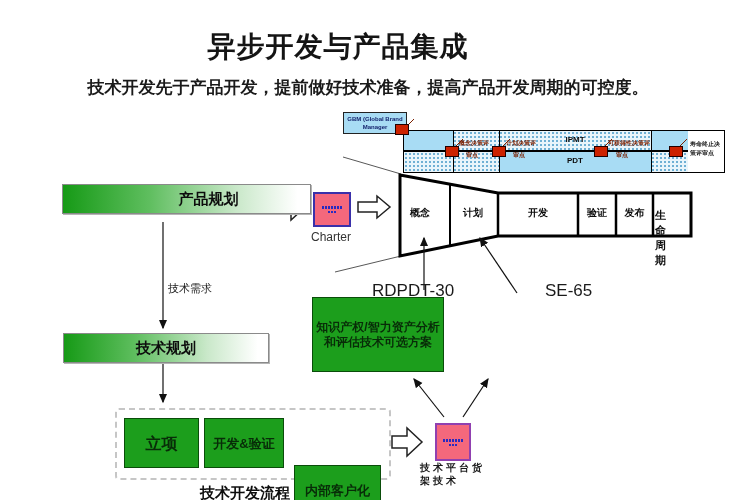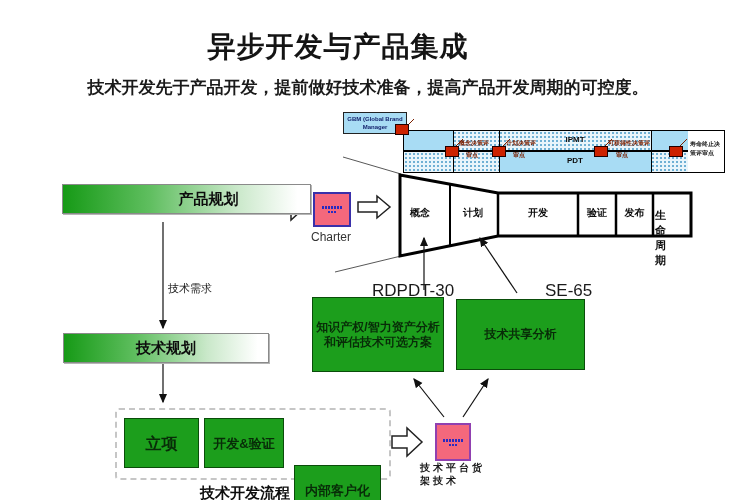"技术共享分析" div.abs { html: <div> <span>技术共享分析</span> </div> -> none }
